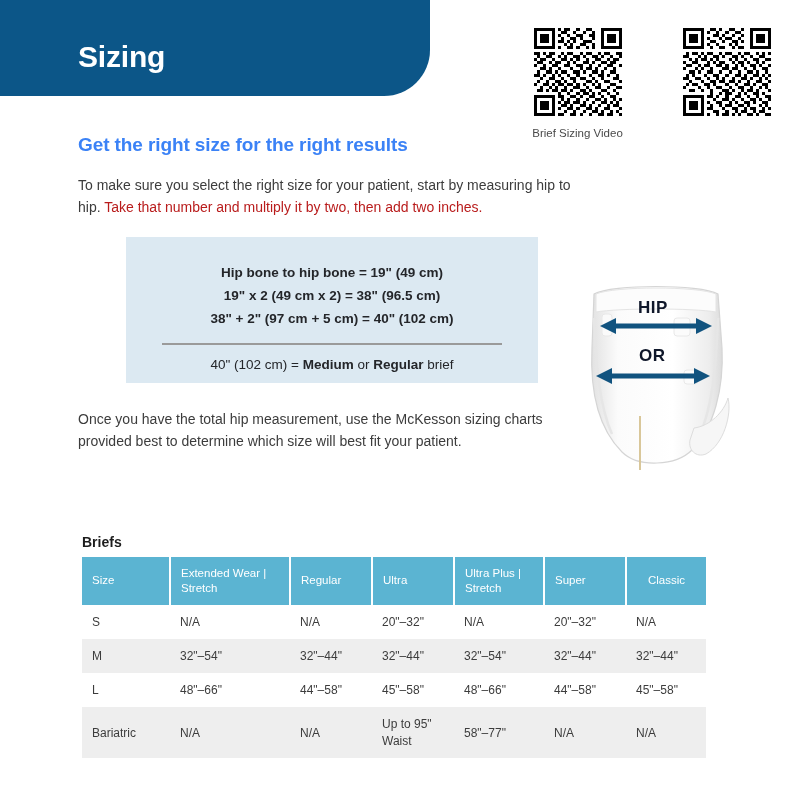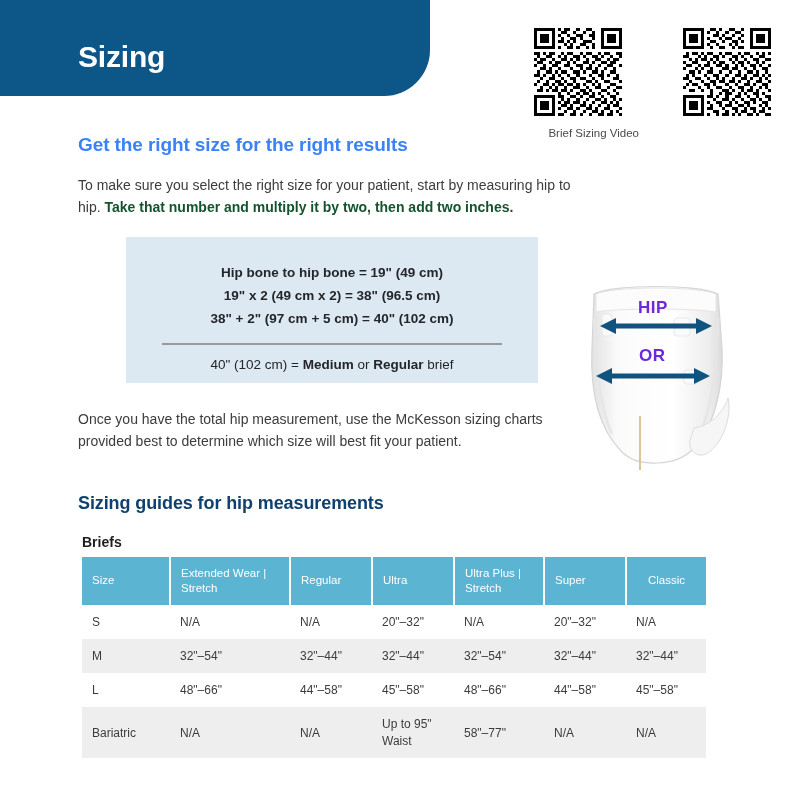"Brief Sizing Video" .qr-item { text-align: right -> center }
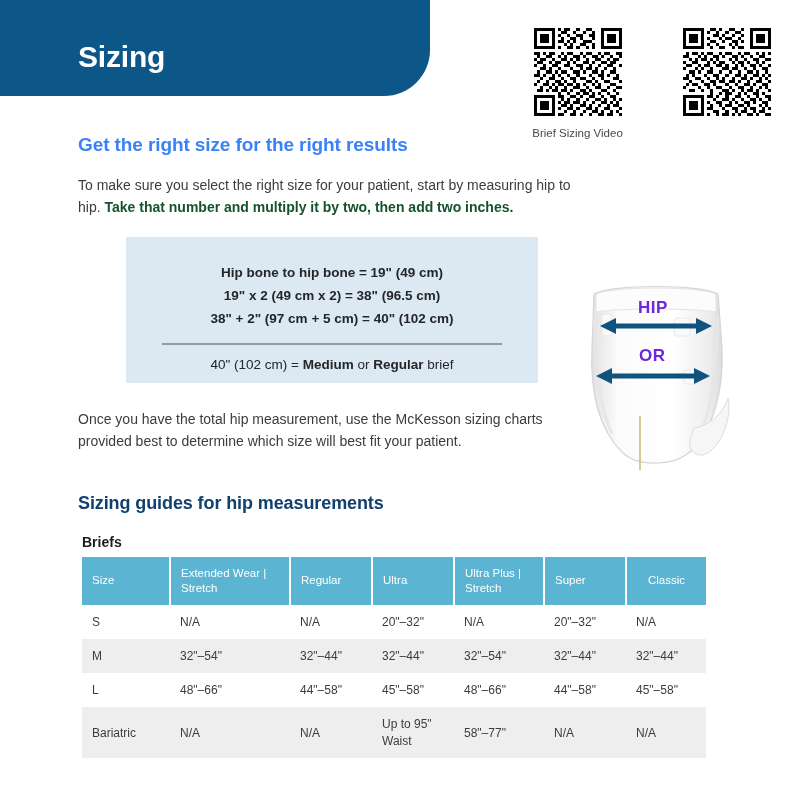"Take that number and multiply" .intro b { color: #14532d -> #b91c1c; font-weight: bold -> normal }
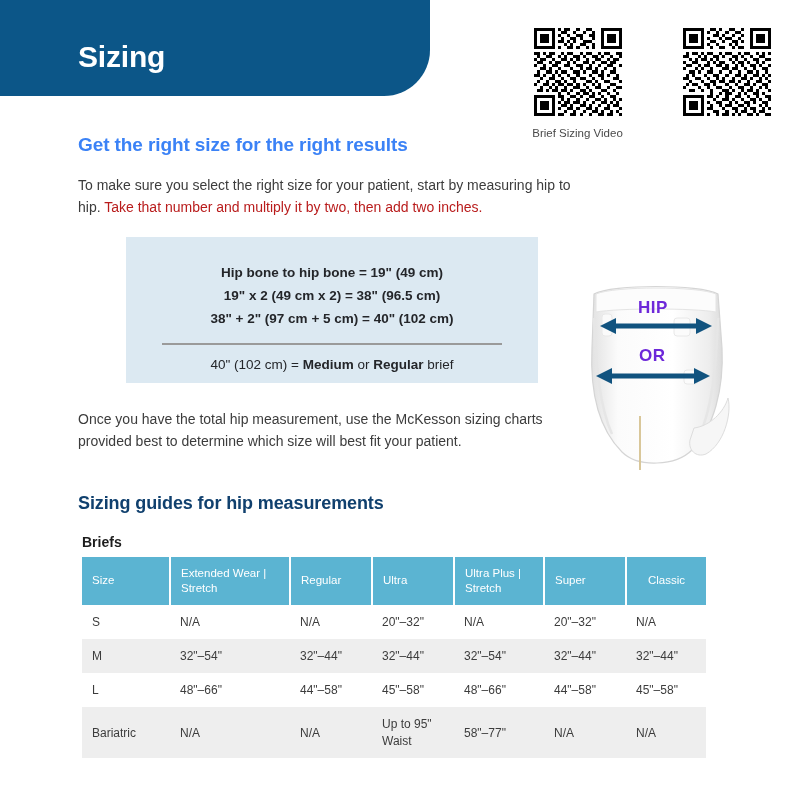"HIP" .prod-label { color: #6d28d9 -> #0f172a }
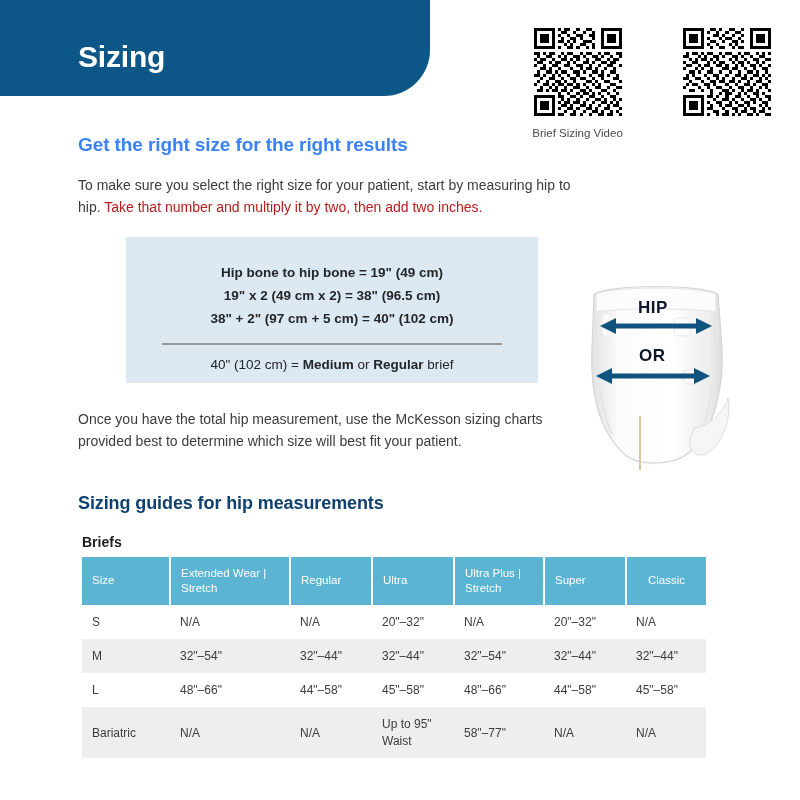"Sizing guides for hip measurements" div.h3 { html: <div>Sizing guides for hip measurements</div> -> none }
